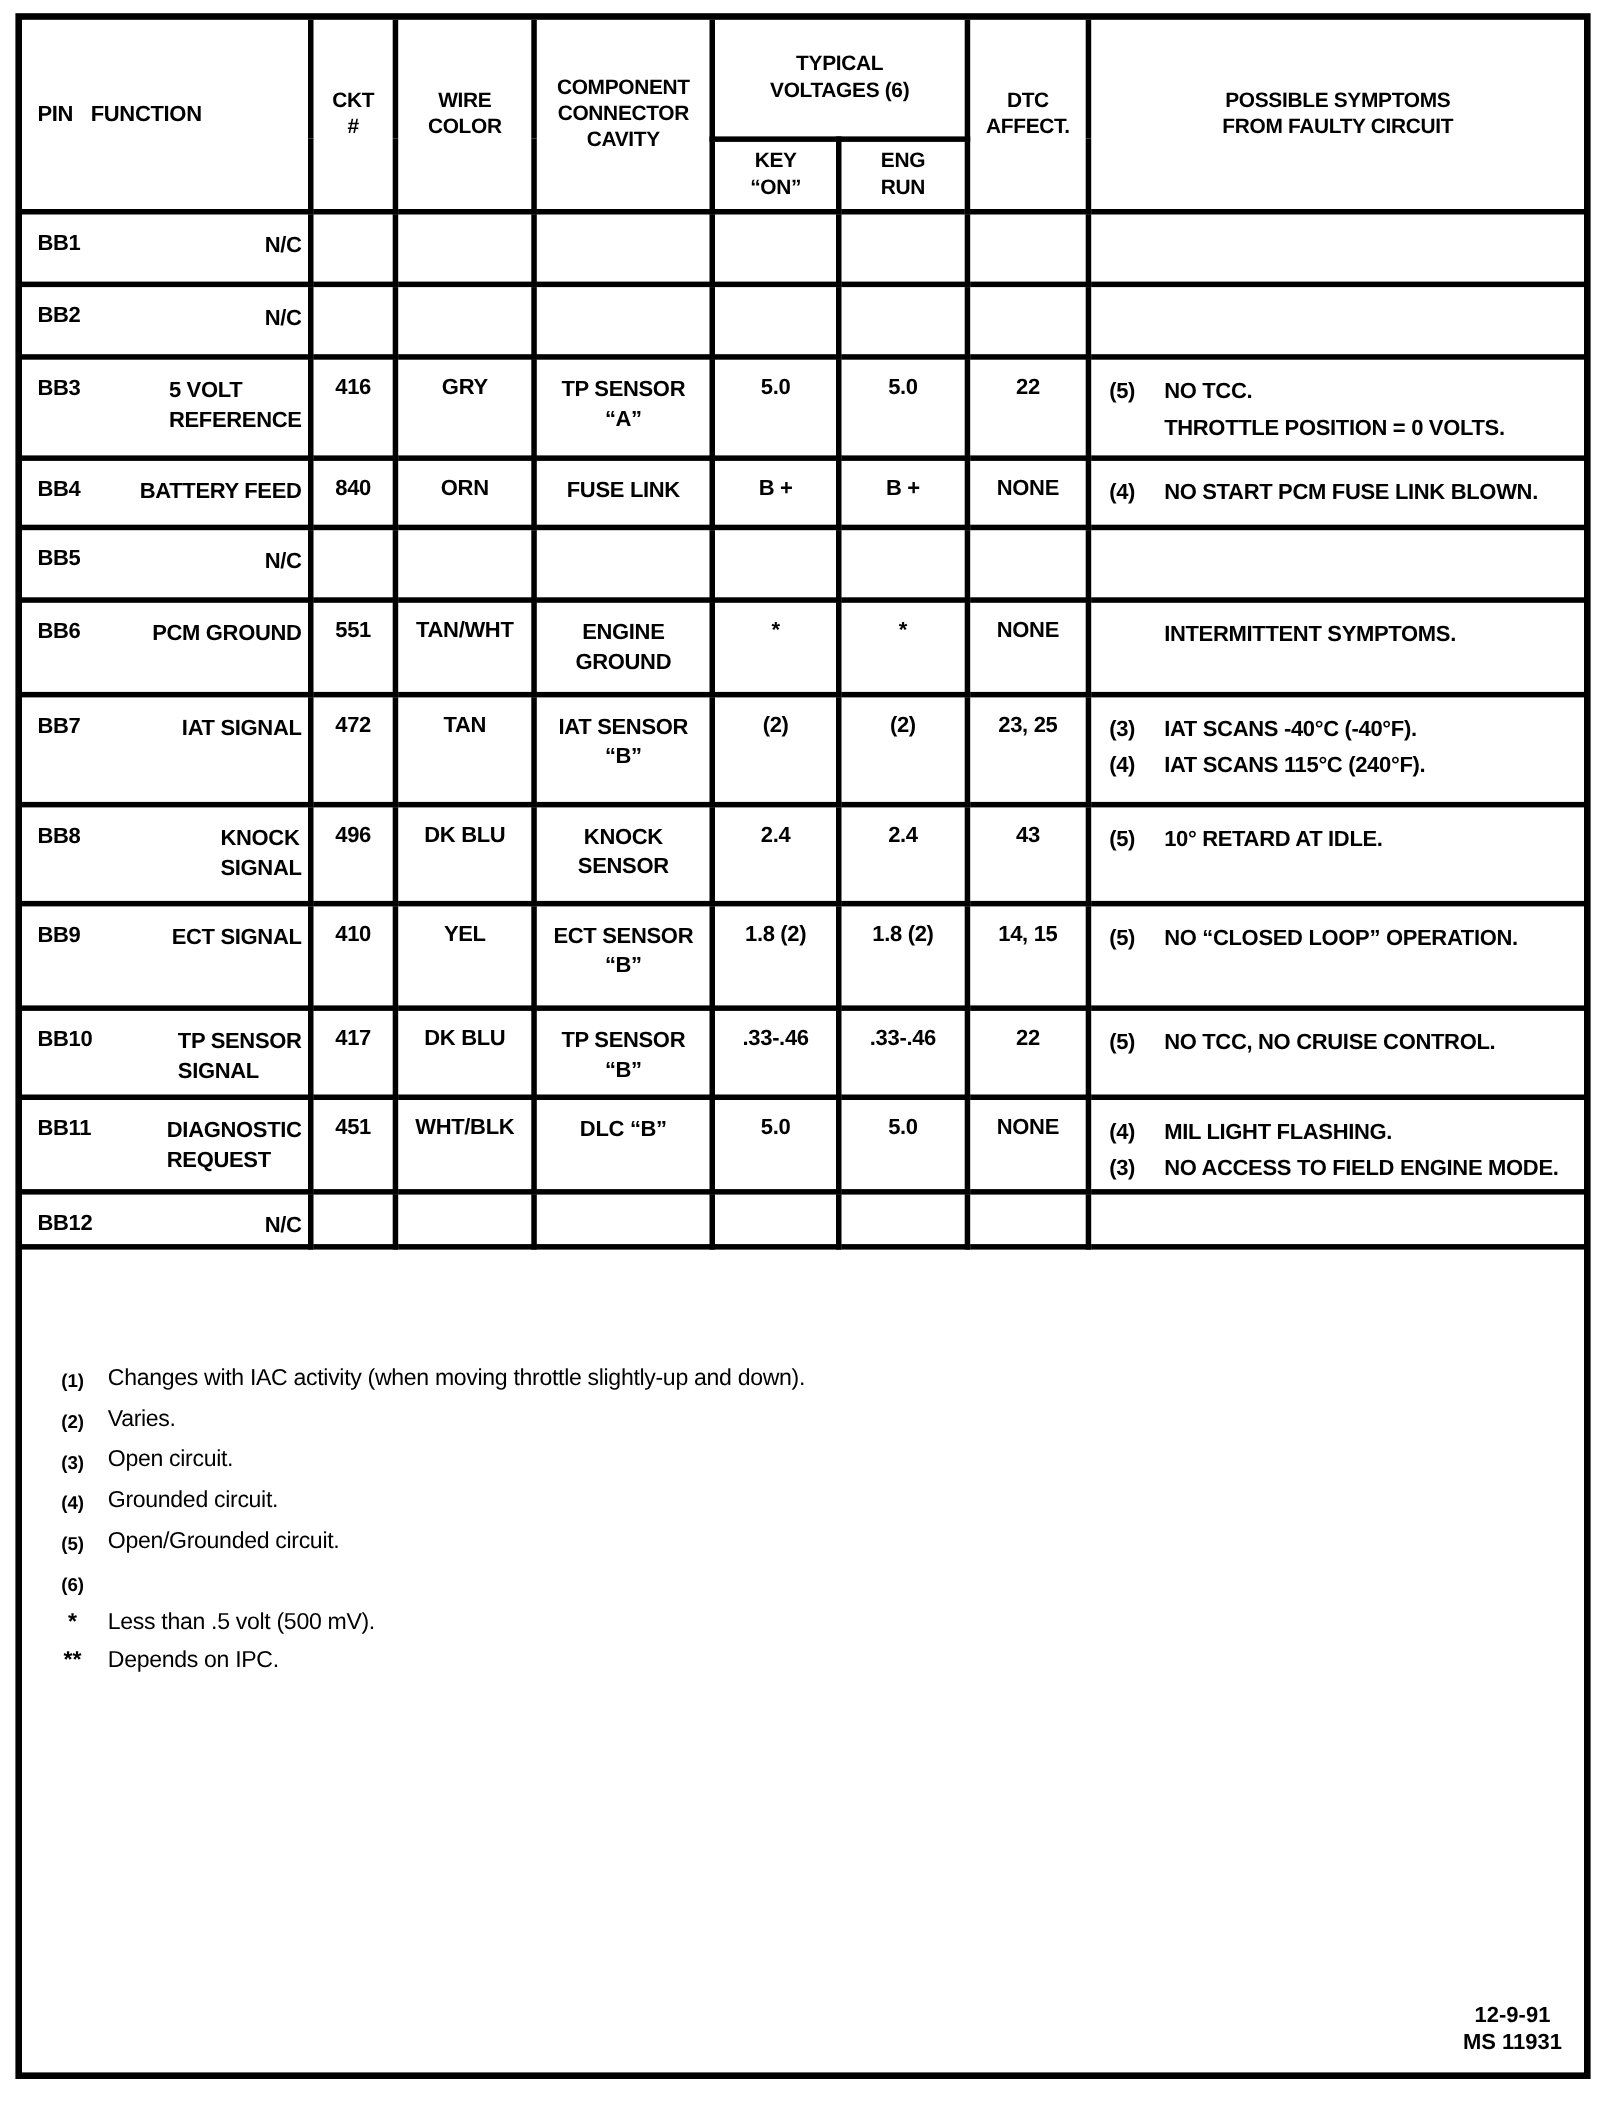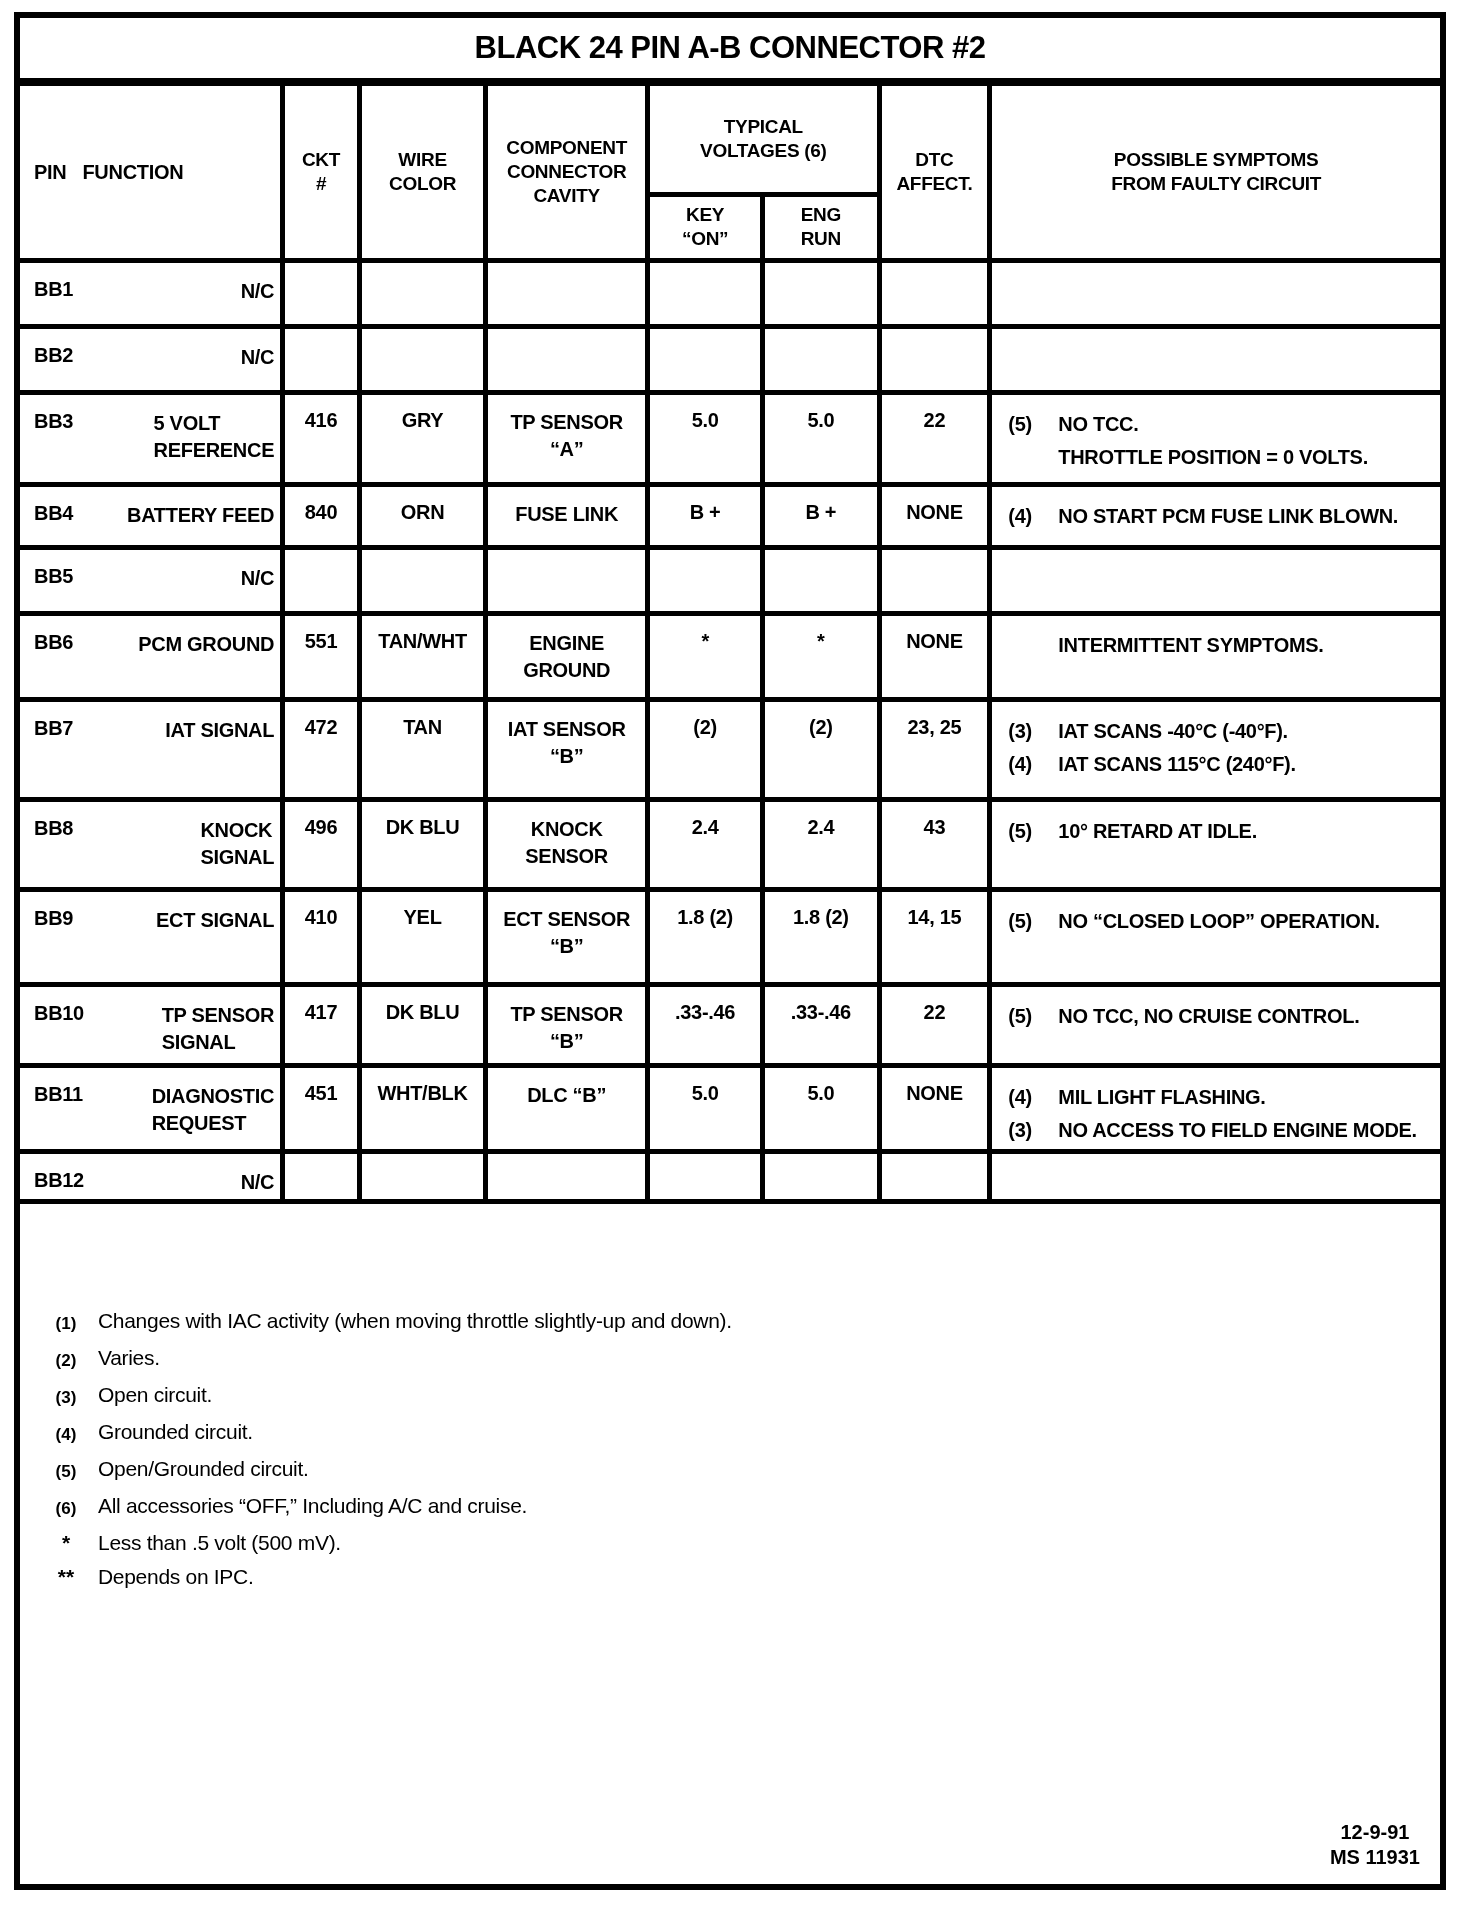"BLACK 24 PIN A-B CONNECTOR" div.title-bar { html: <div>BLACK 24 PIN A-B CONNECTOR #2</div> -> none }
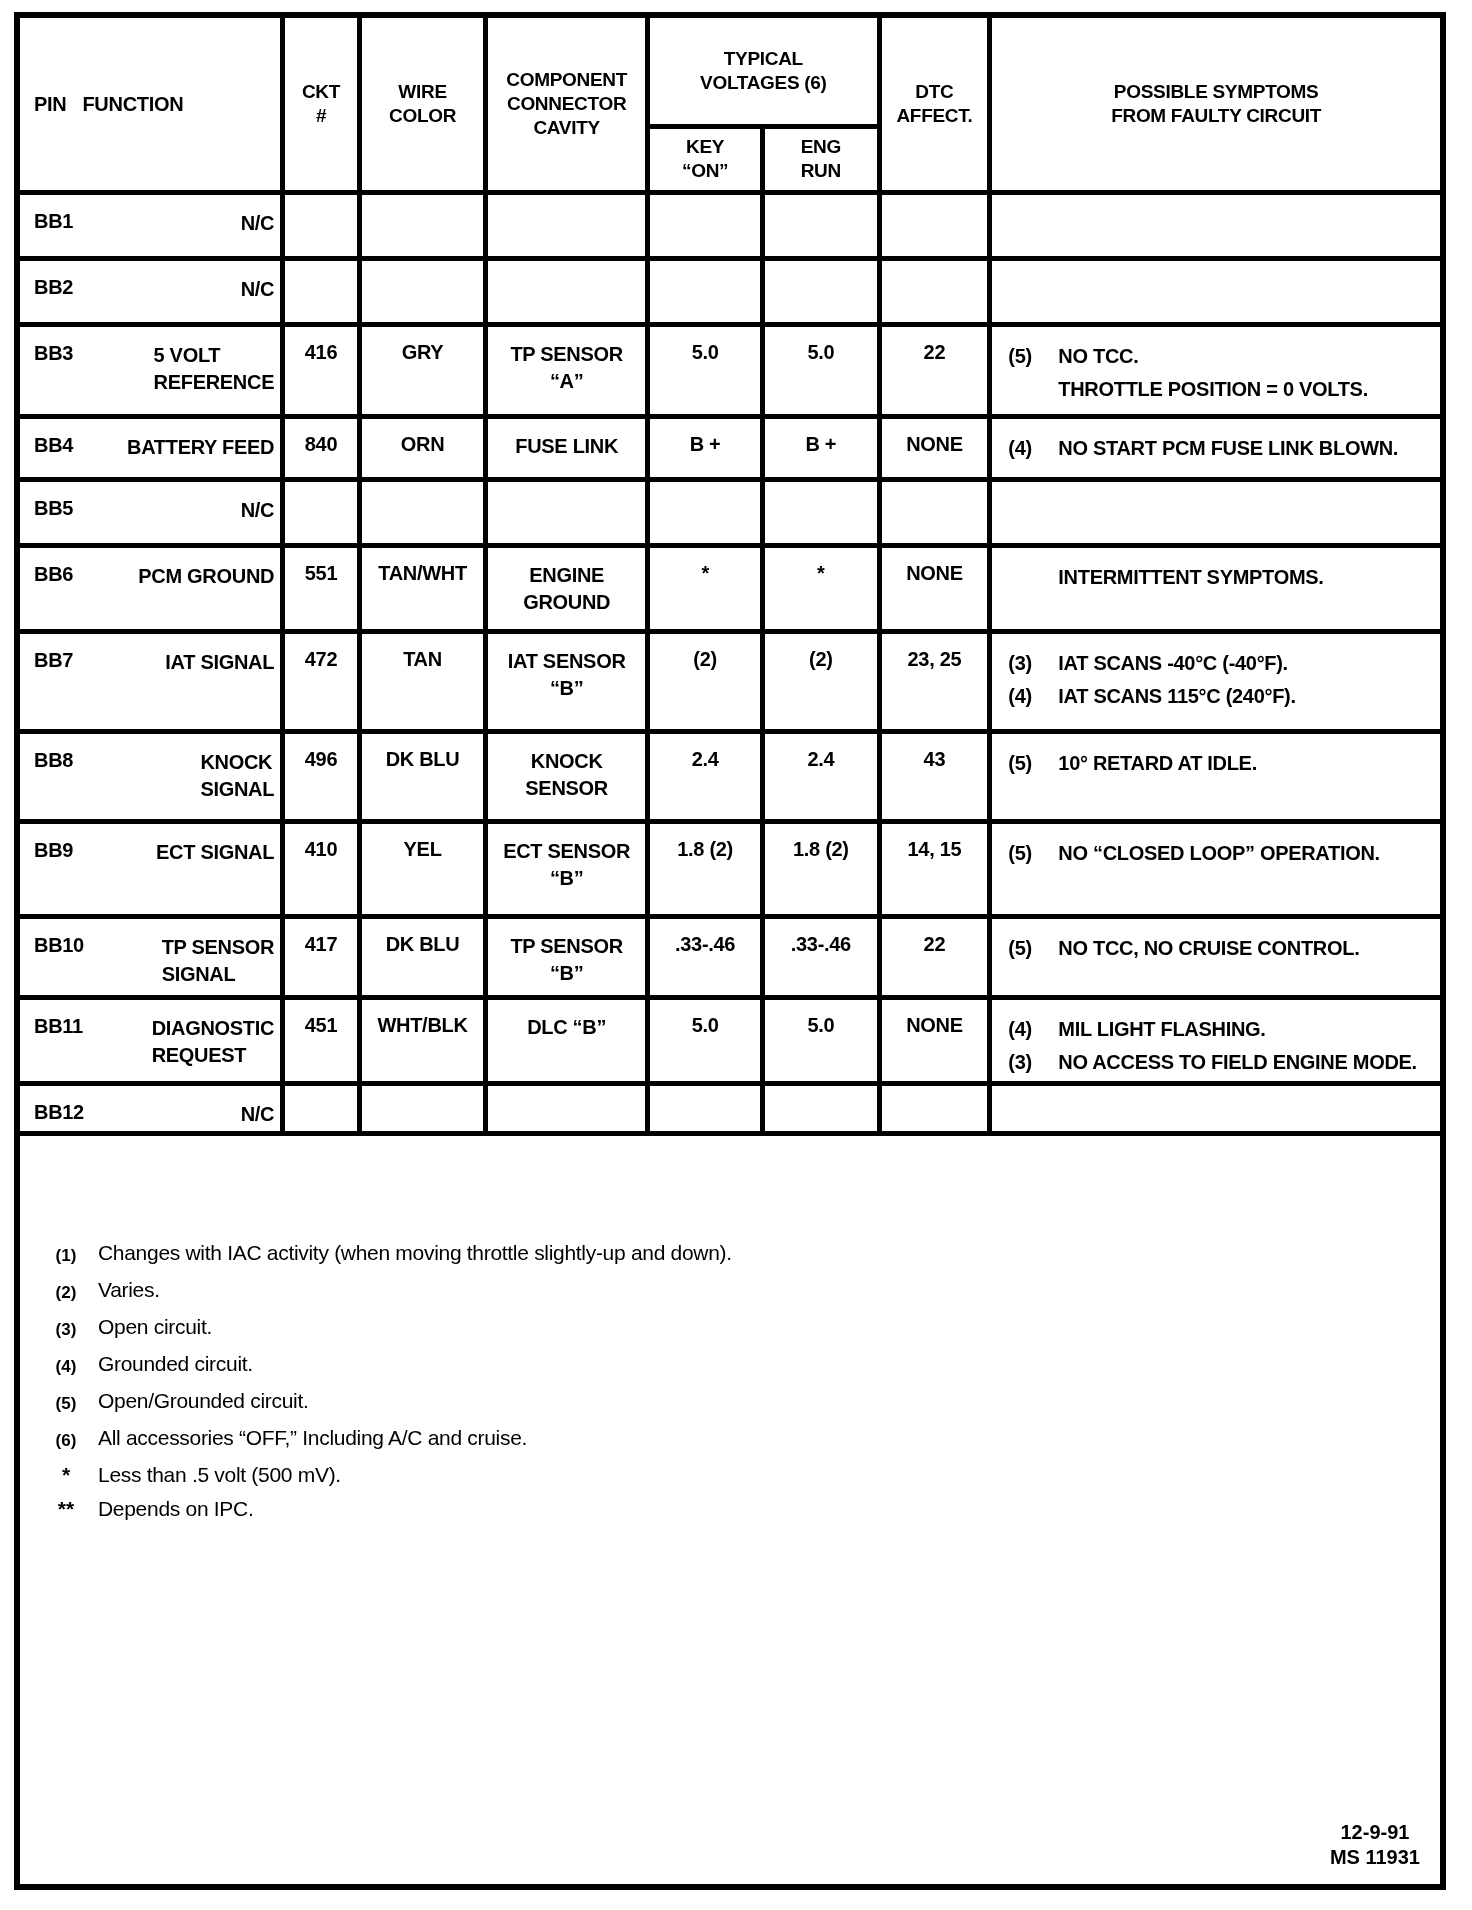"All accessories “OFF,” Including A/C" span.fntxt { html: <span>All accessories “OFF,” Including A/C and cruise.</span> -> none }
